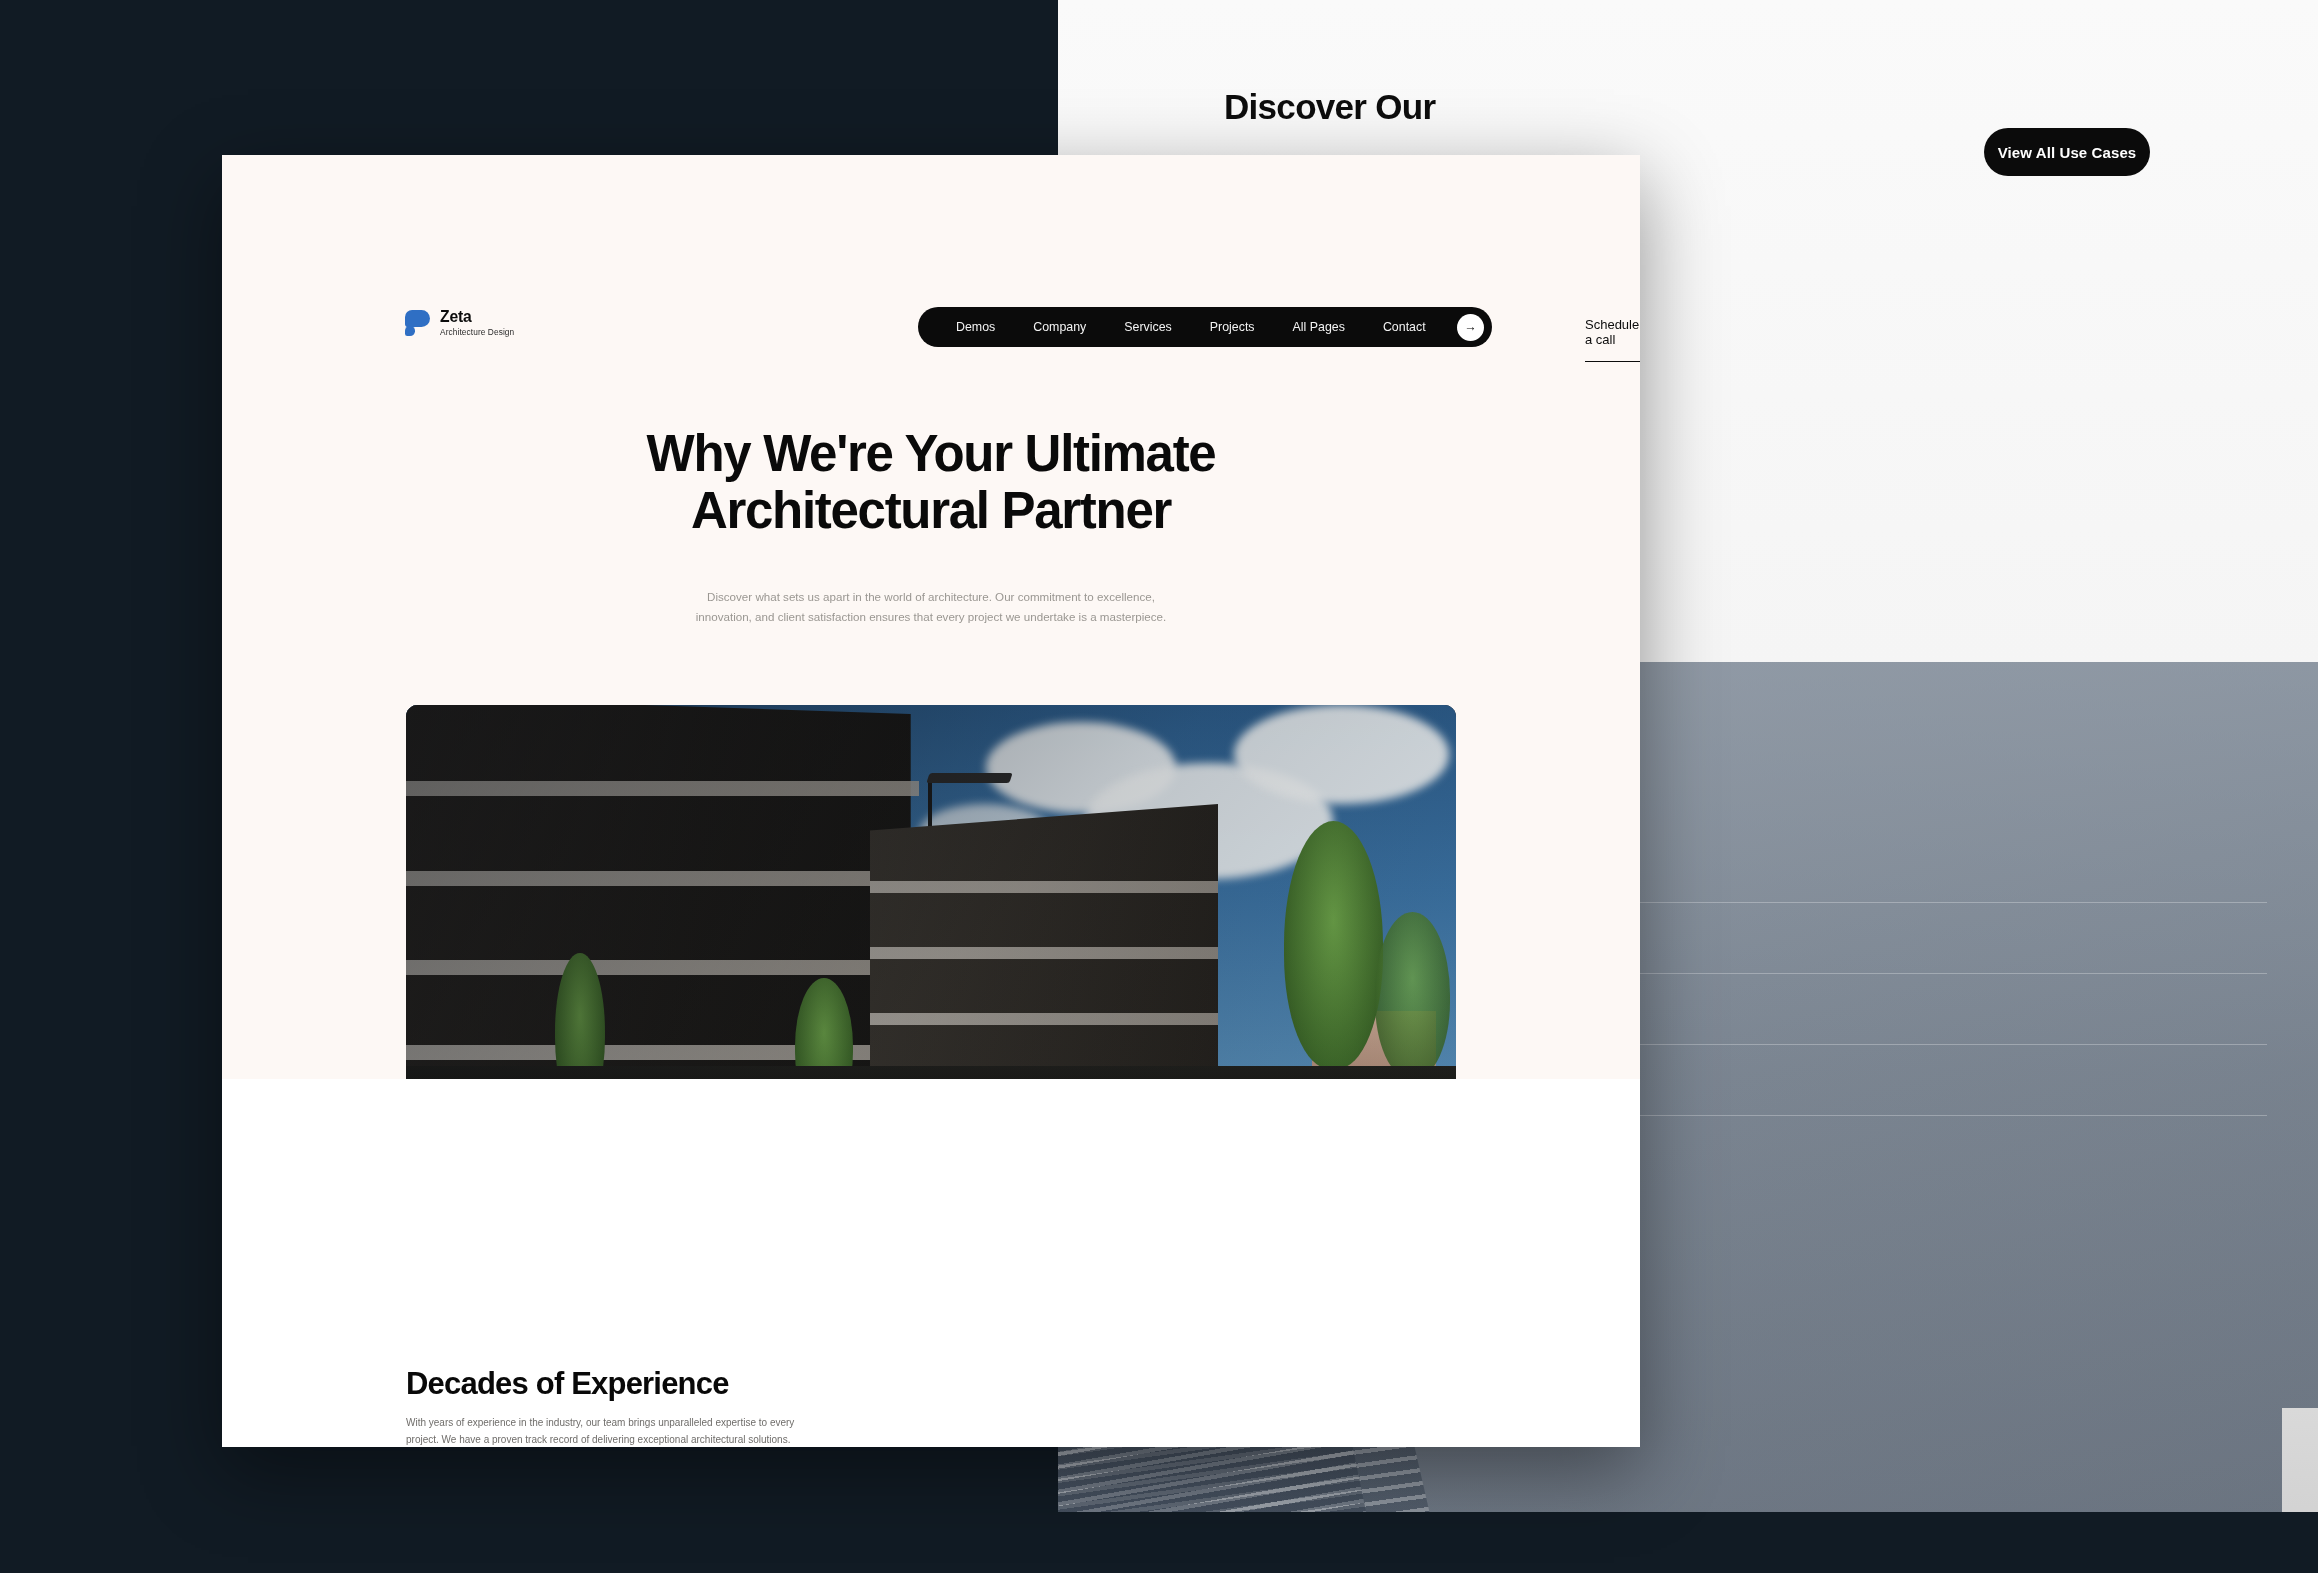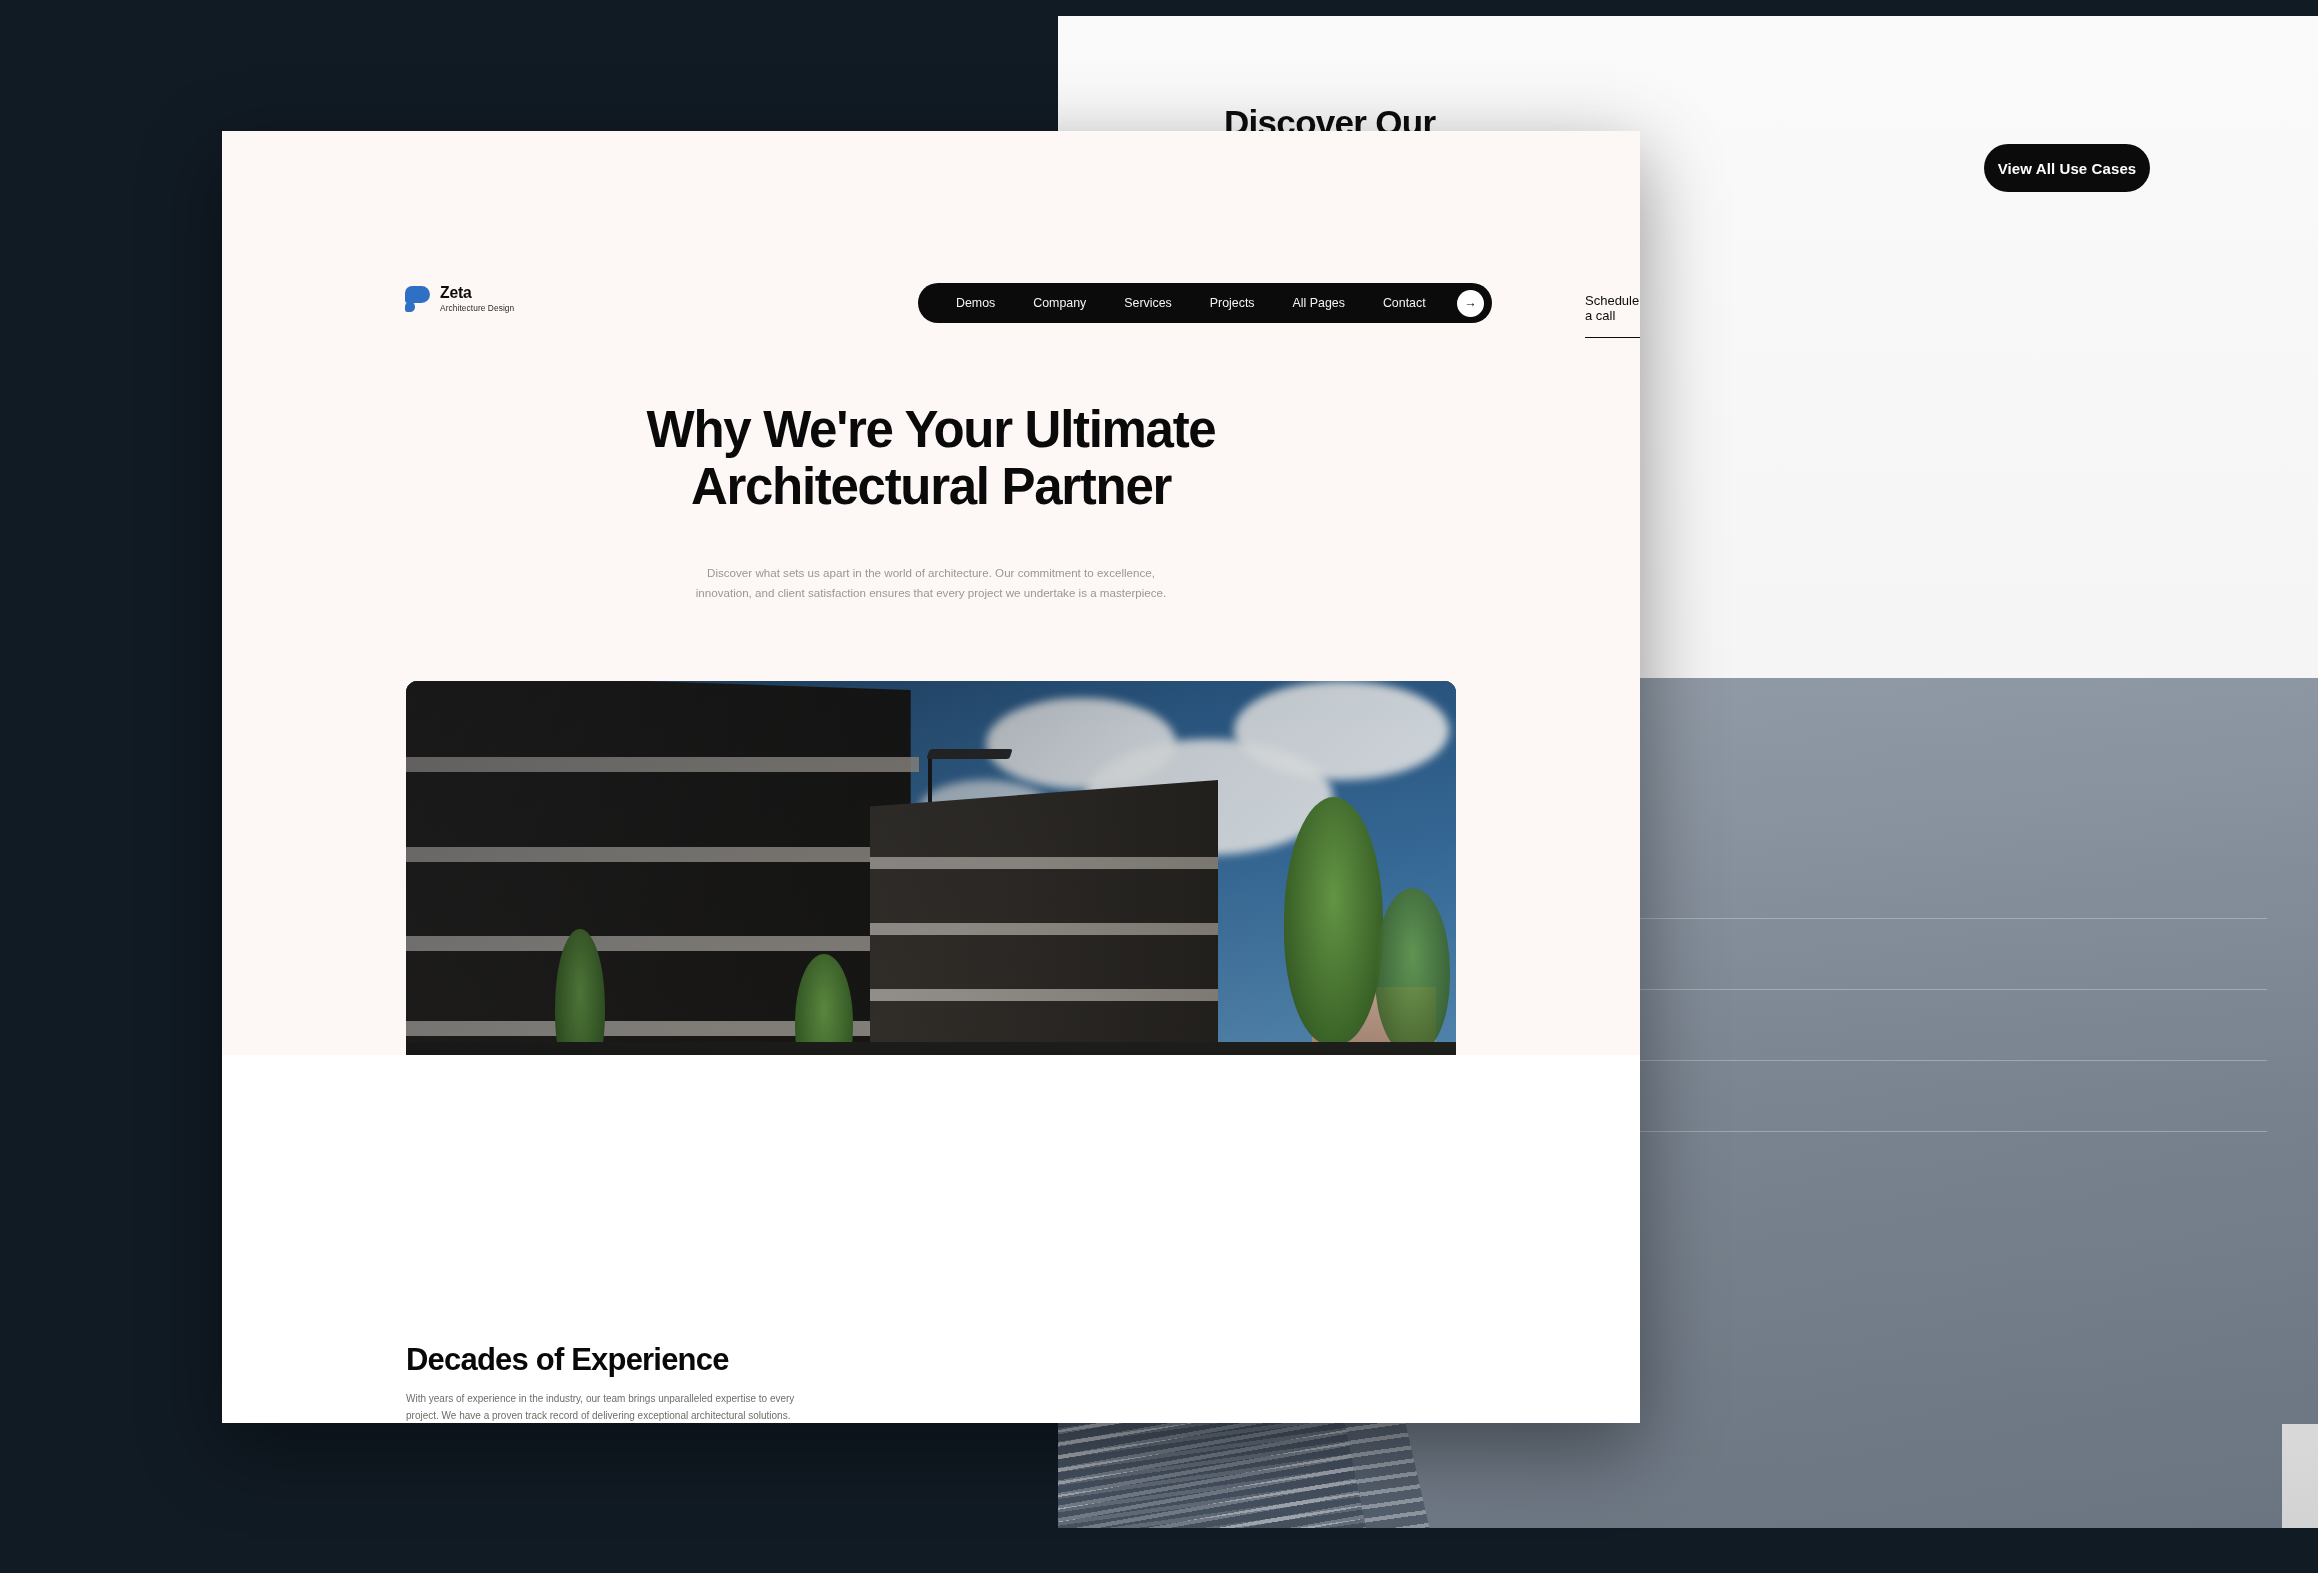"Discover Our" .bg-page { top: 16px -> 0 }
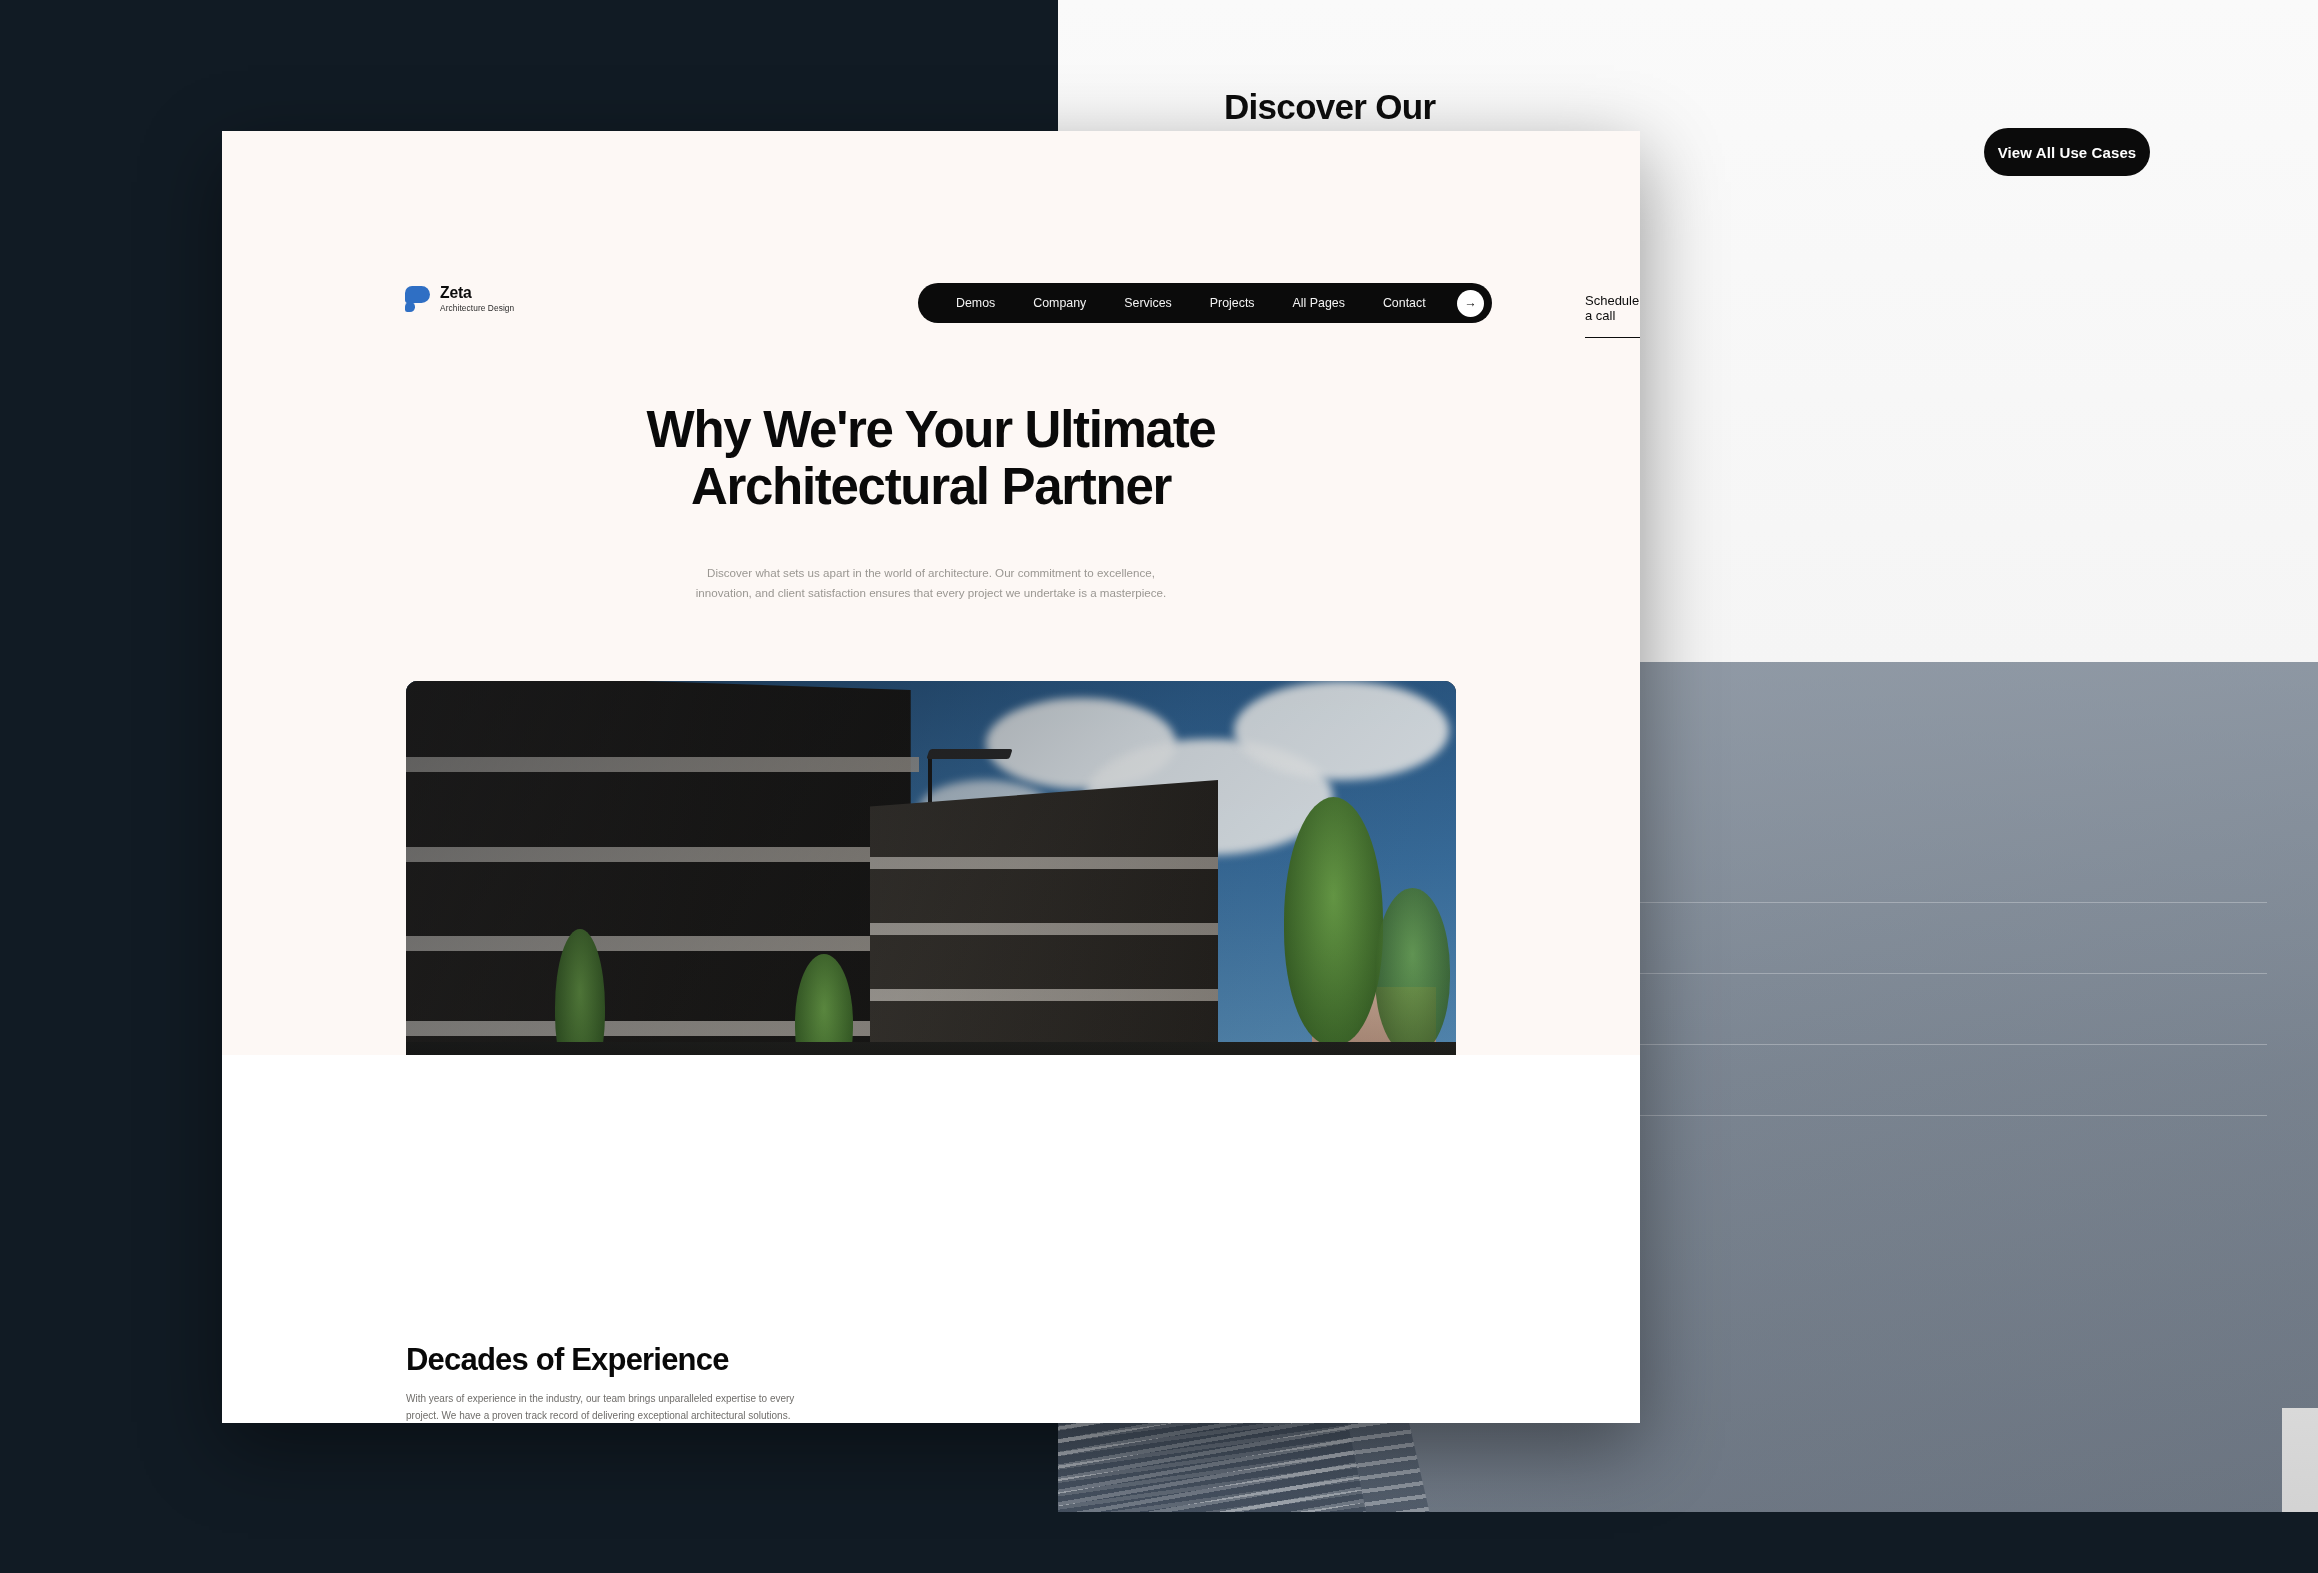"Zeta" .fg-card { top: 131px -> 155px }
